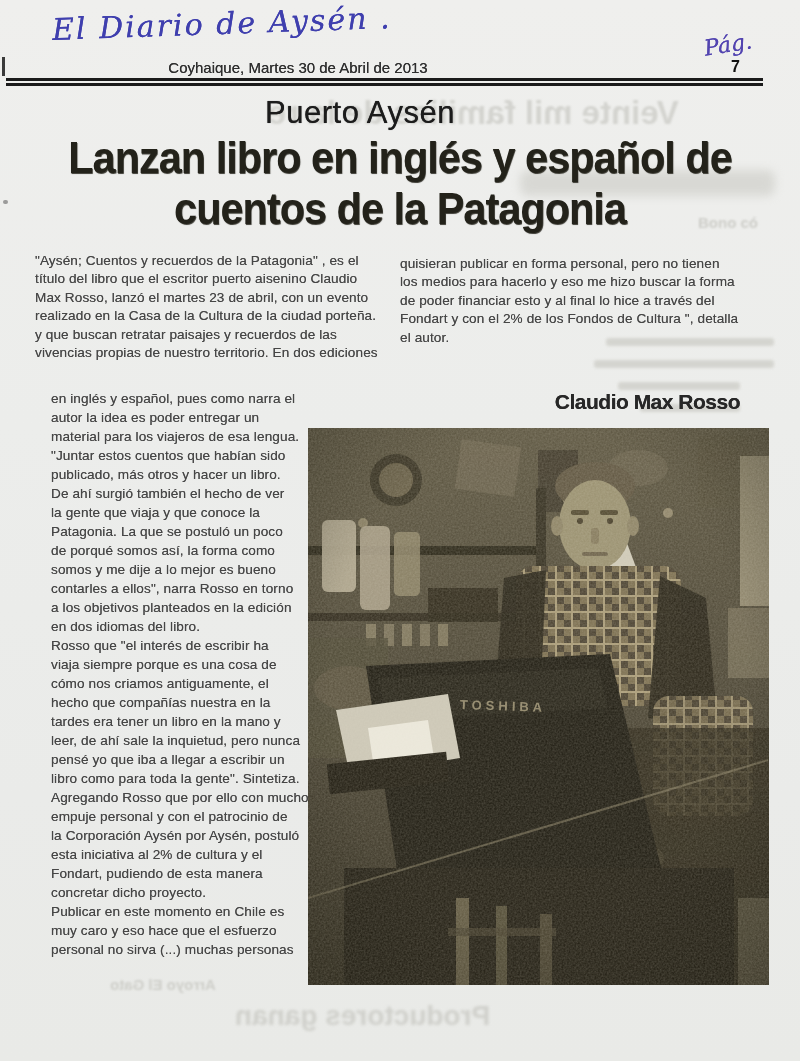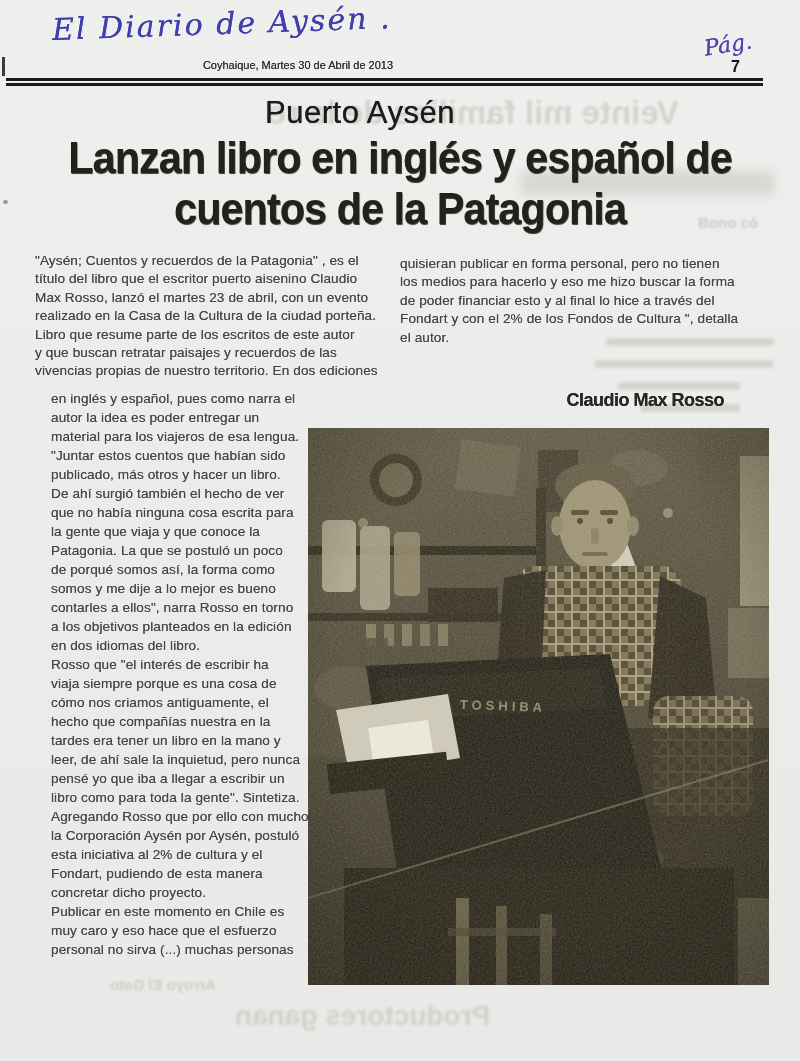"Coyhaique, Martes 30 de Abril" .dateline { font-size: 11px -> 15px }
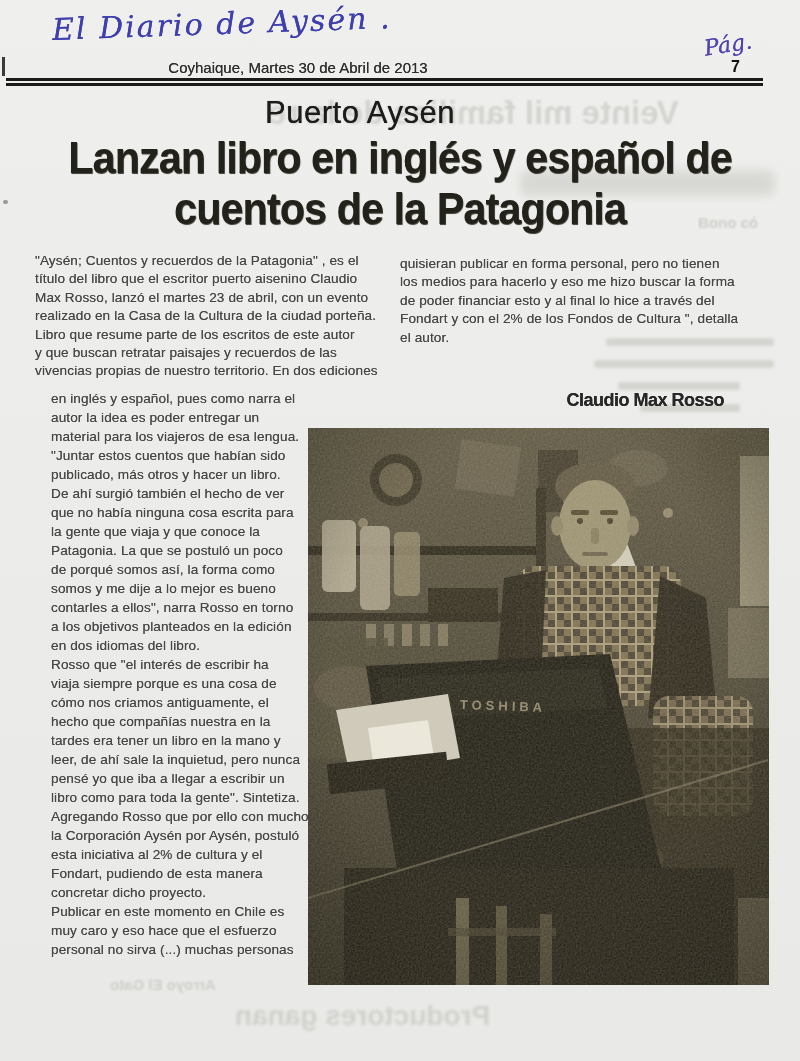"Libro que resume parte de" div.body-line { html: <div>Libro que resume parte de los escritos de este autor</div> -> none }
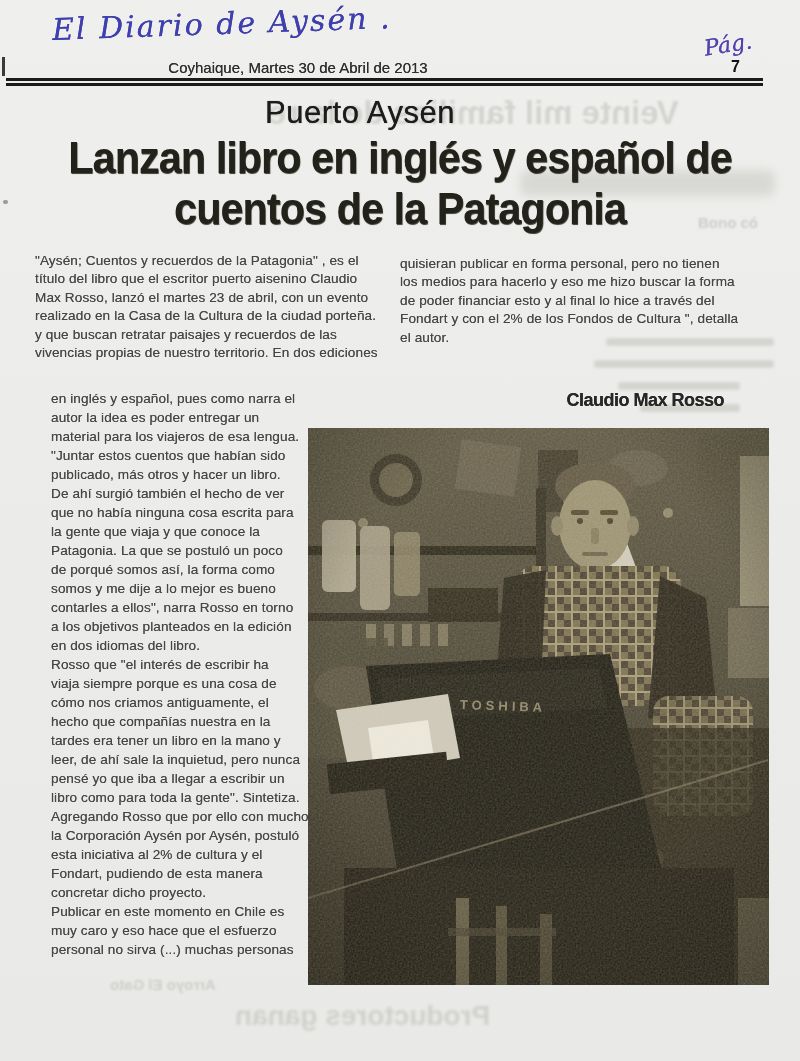"Claudio Max Rosso" .caption { font-size: 18px -> 21px; left: 394px -> 410px }
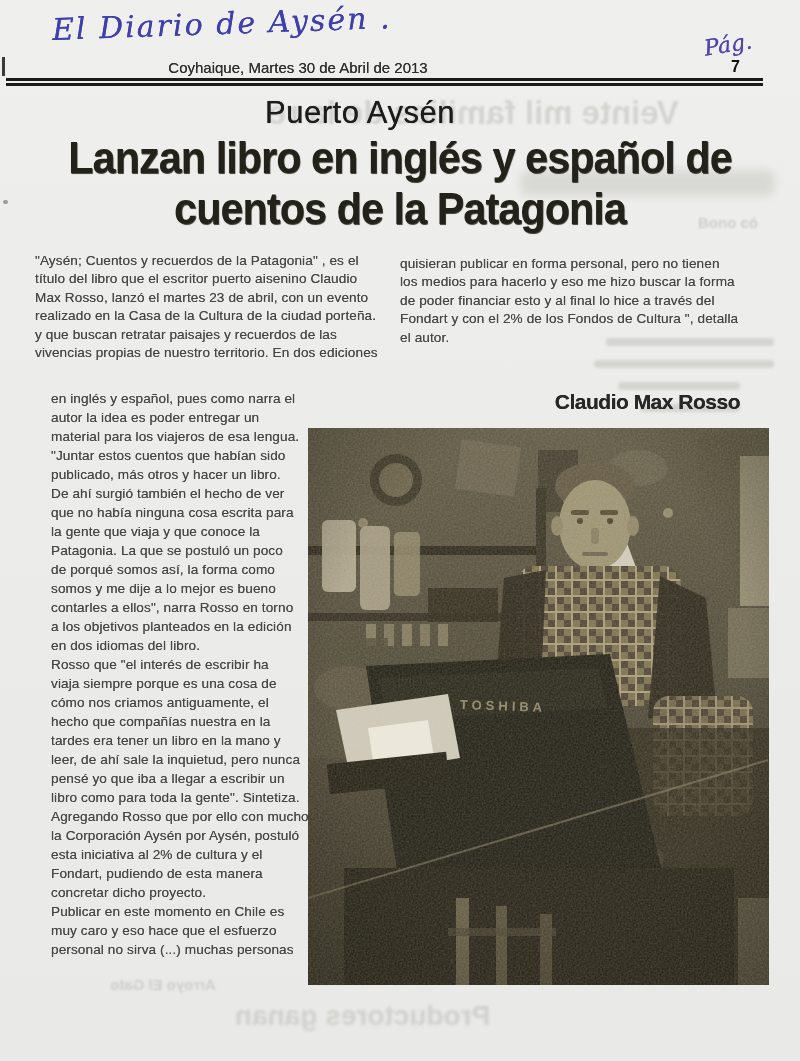"que no había ninguna cosa" div.body-line { html: <div>que no había ninguna cosa escrita para</div> -> none }
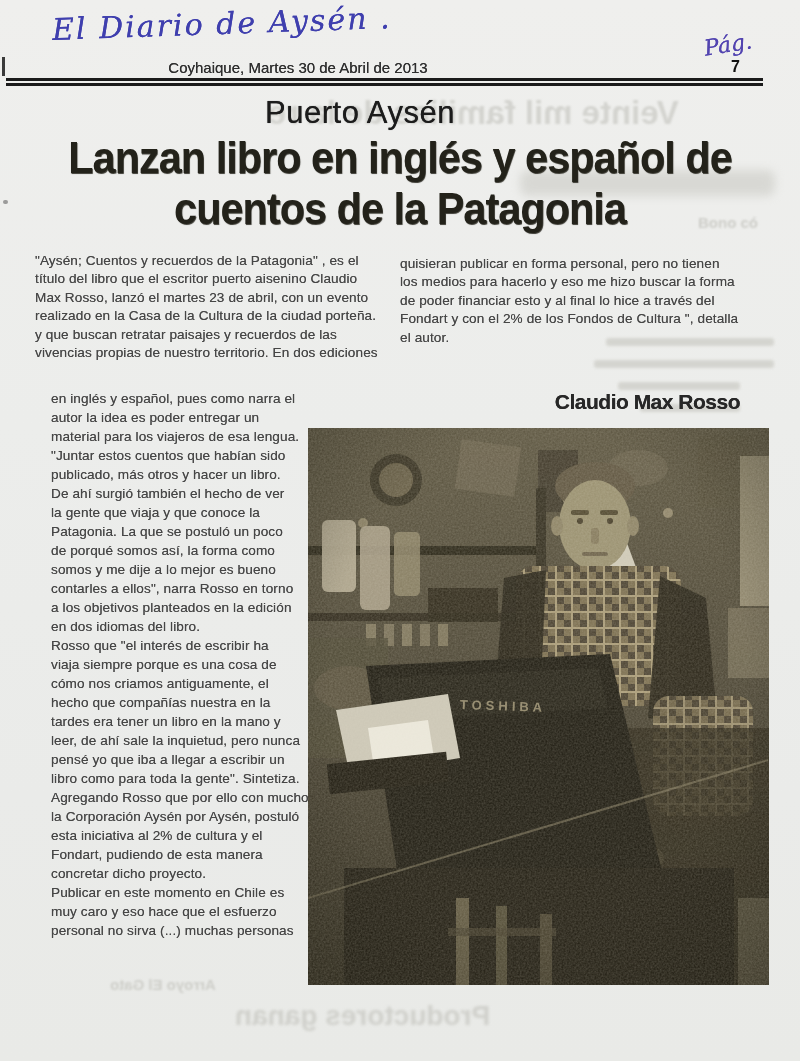"empuje personal y con el" div.body-line { html: none -> <div>empuje personal y con el patrocinio de</div> }
